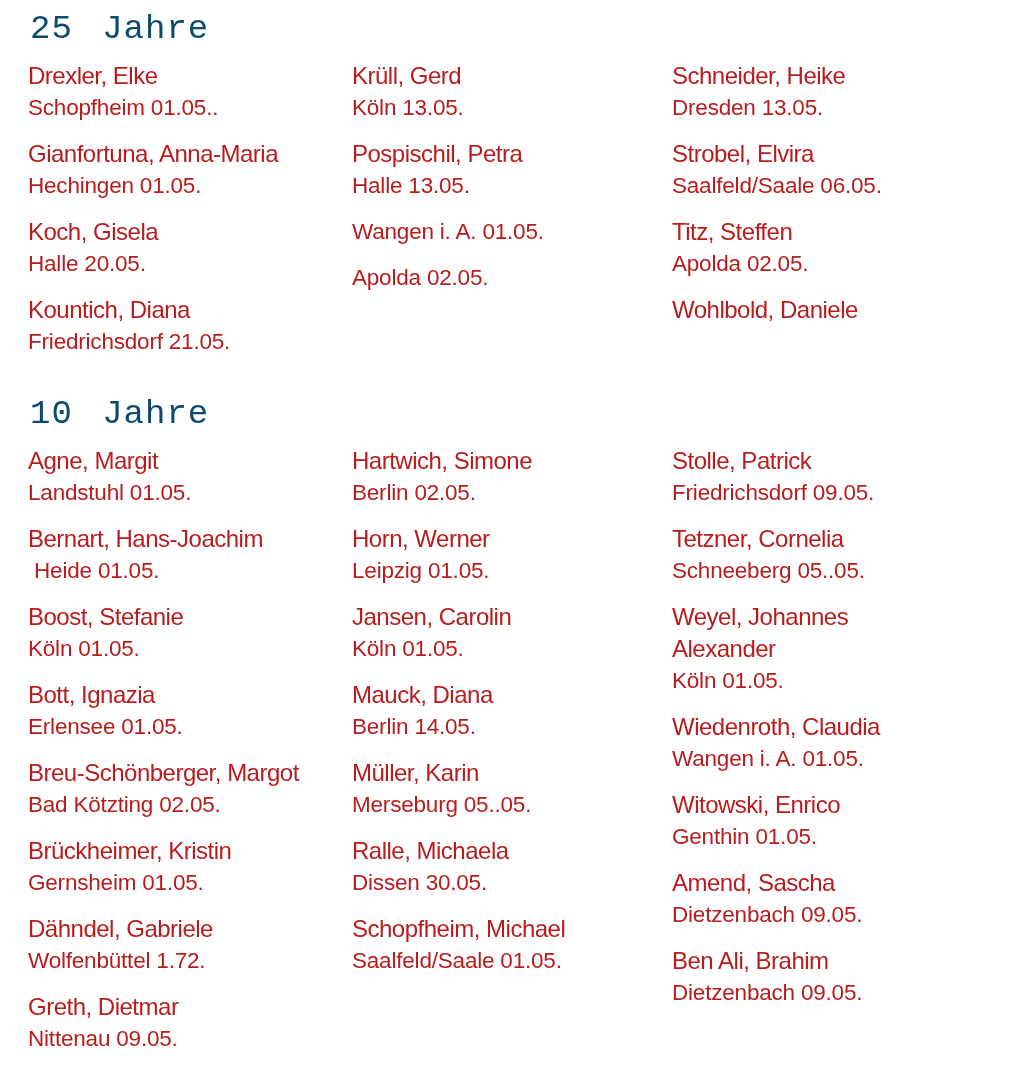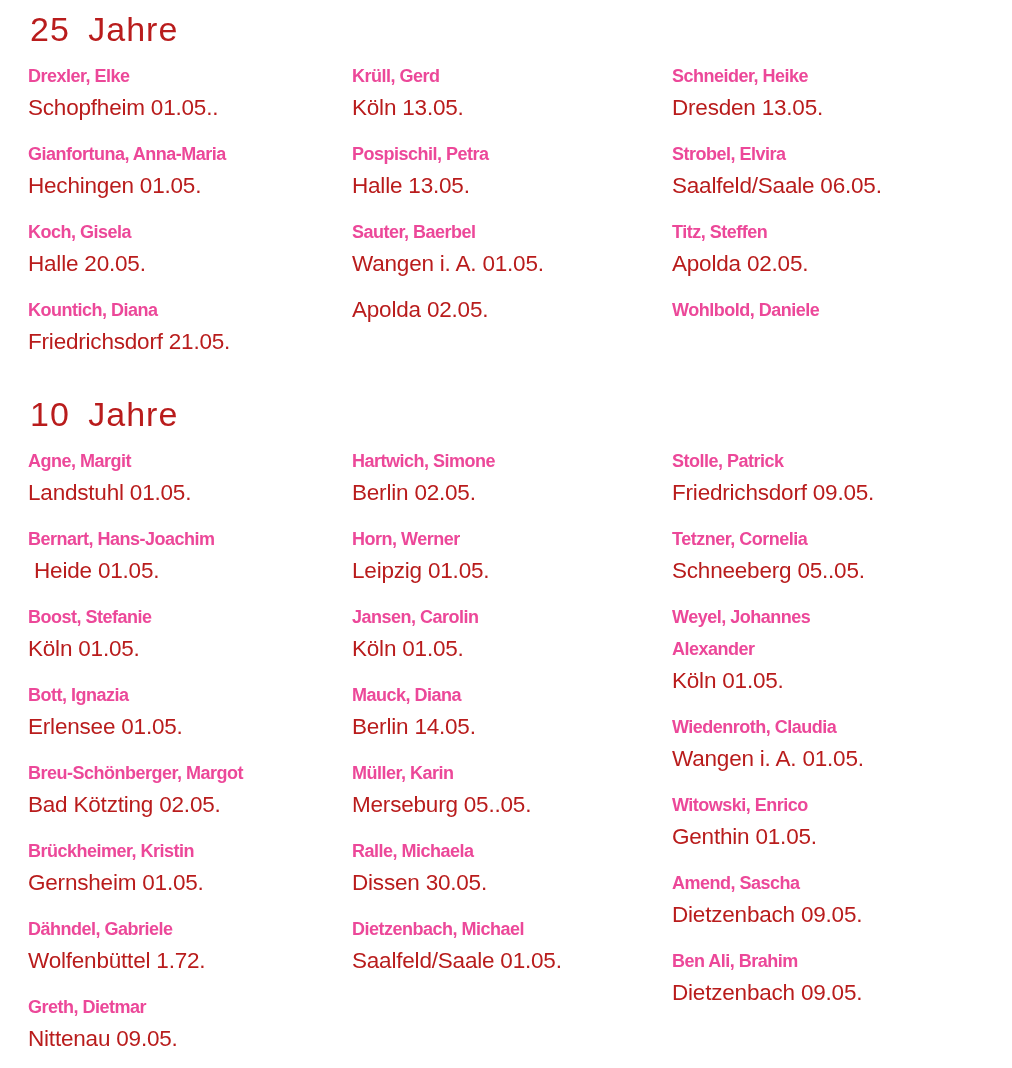"25 Jahre" .section-title { color: #b91c1c -> #0c4a6e; font-family: Liberation Sans, sans-serif -> Liberation Mono, monospace }
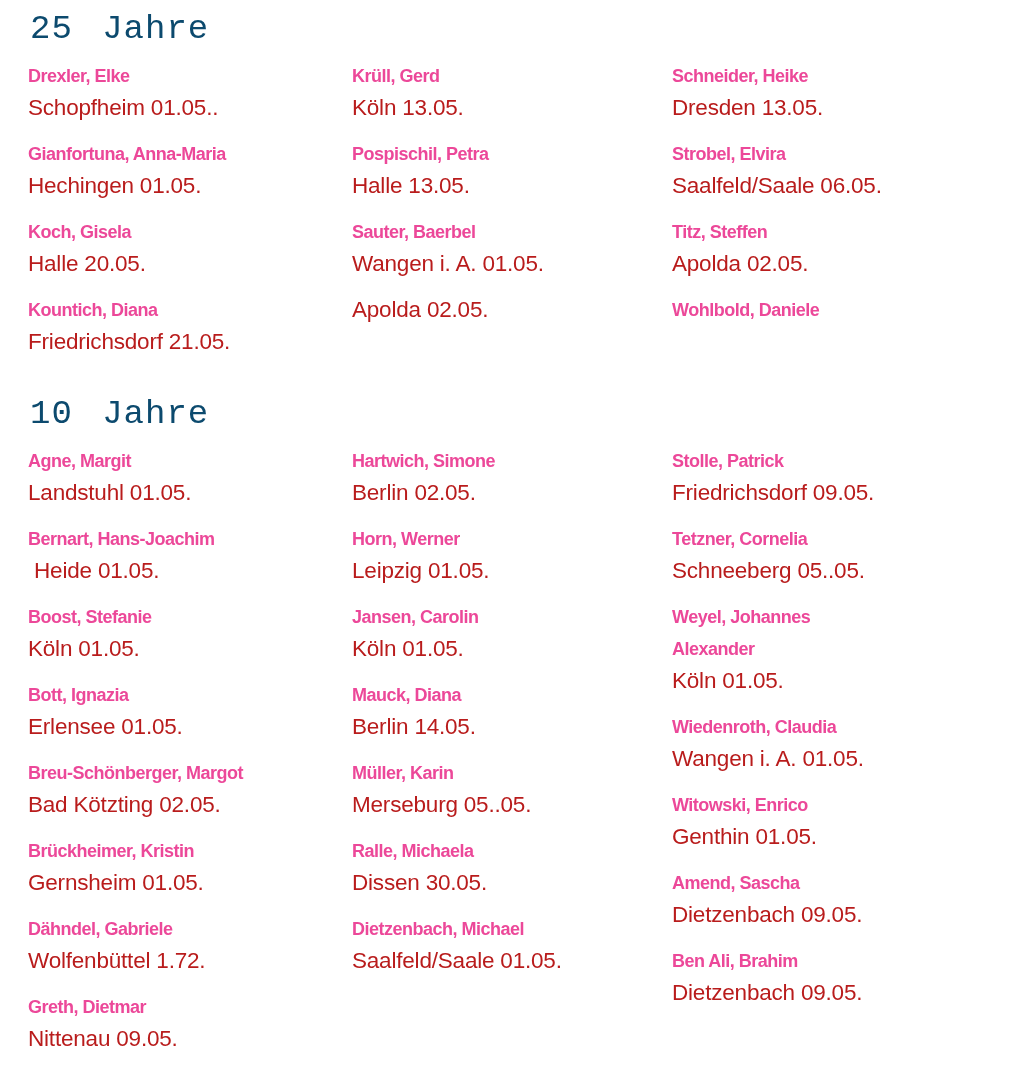"Drexler, Elke" .entry .name { color: #ec4899 -> #b91c1c; font-size: 18px -> 24px; font-weight: 700 -> 400 }
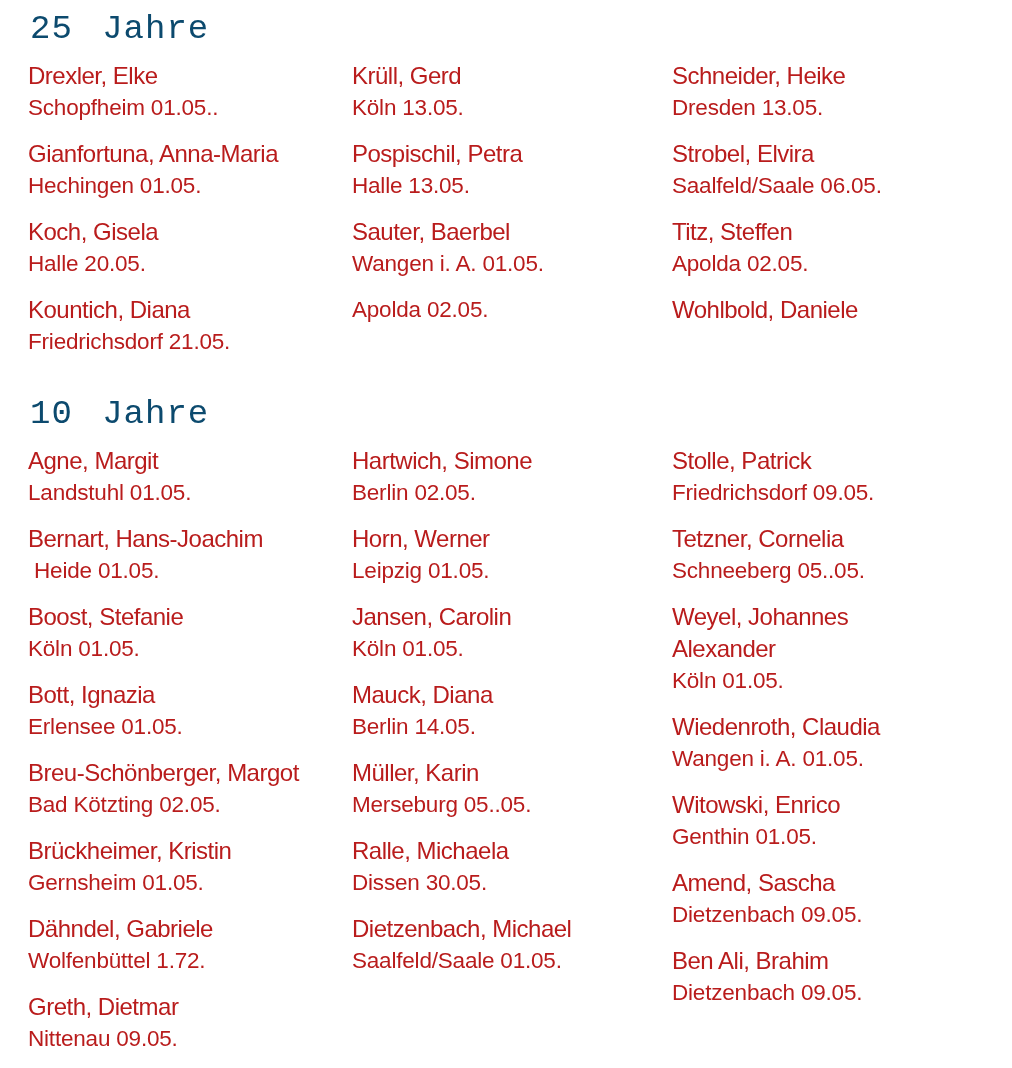"Sauter, Baerbel" div.name { html: <div>Sauter, Baerbel</div> -> none }
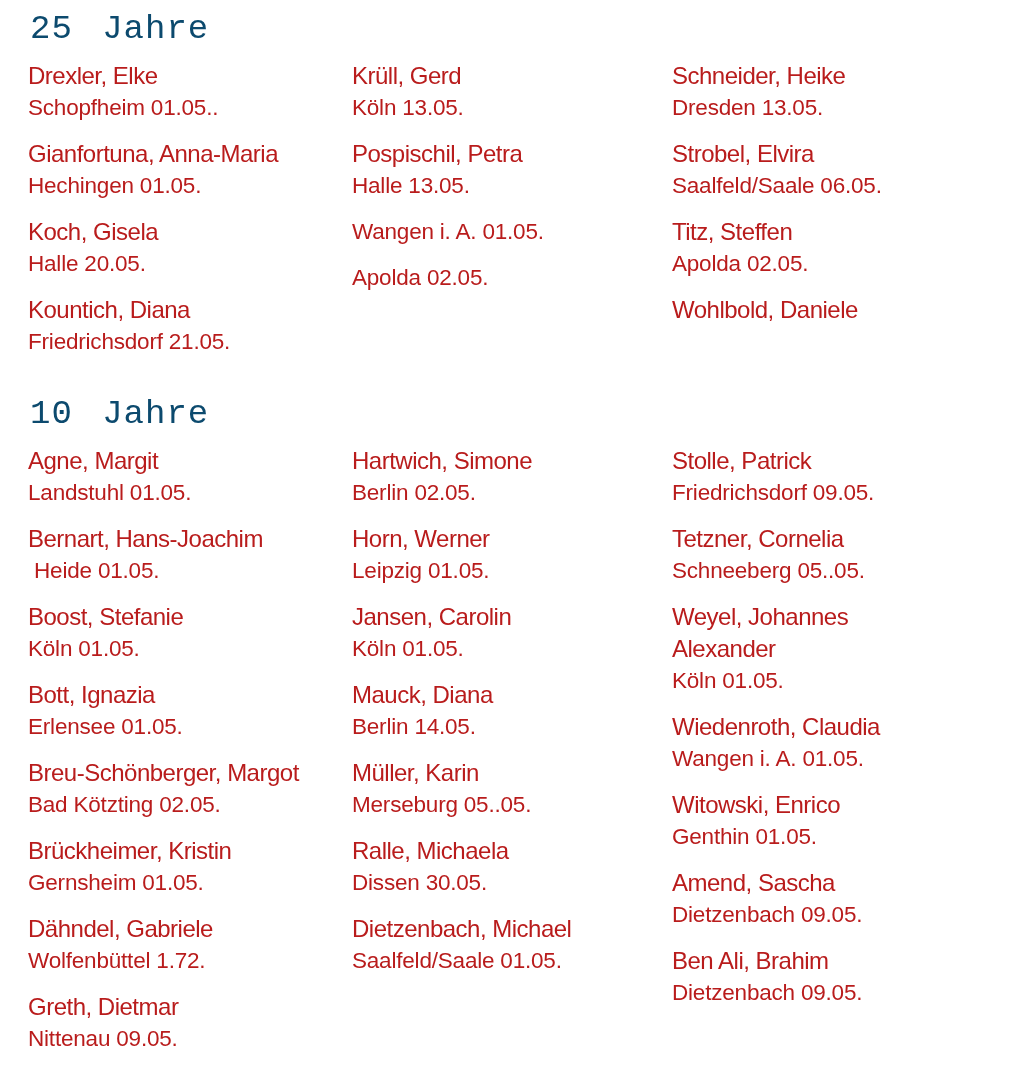"Dietzenbach, Michael" div.name { text: Dietzenbach -> Schopfheim }
